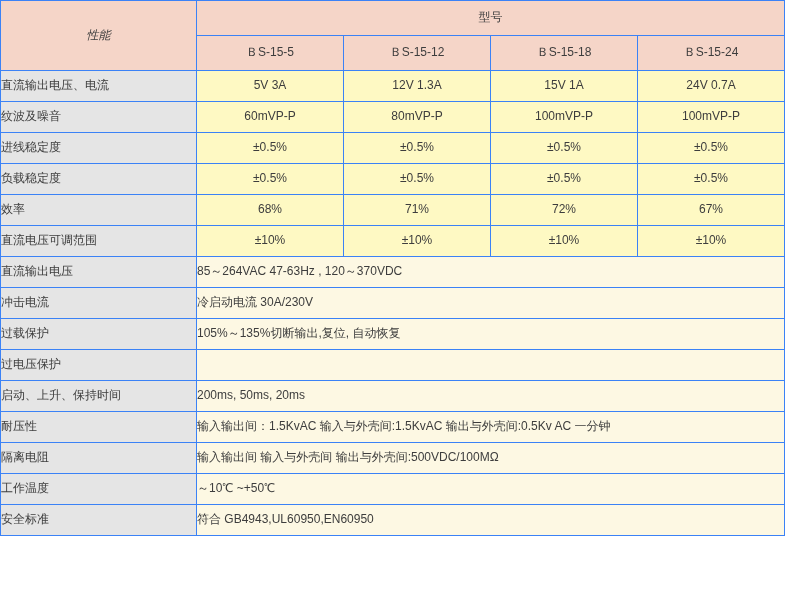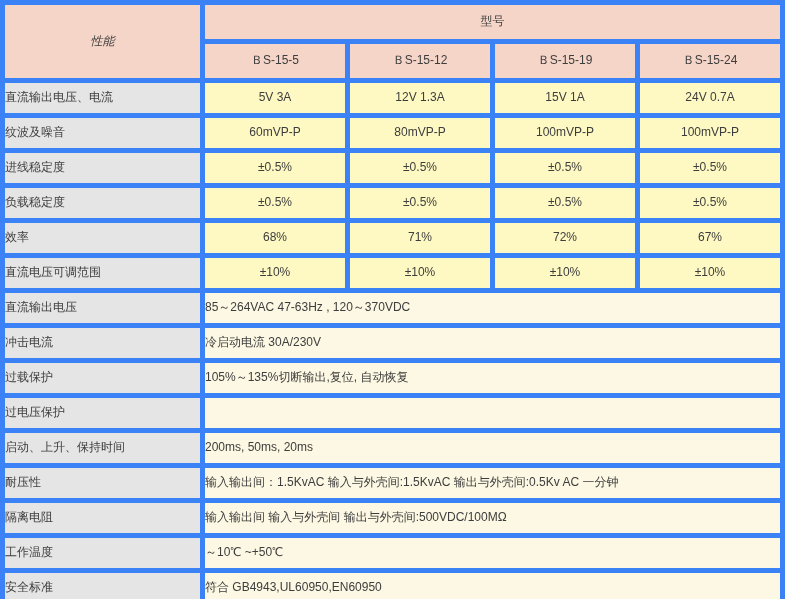"型号" .spec-table td, .spec-table th { border: 5px solid #3b82f6 -> 1px solid #3b82f6 }
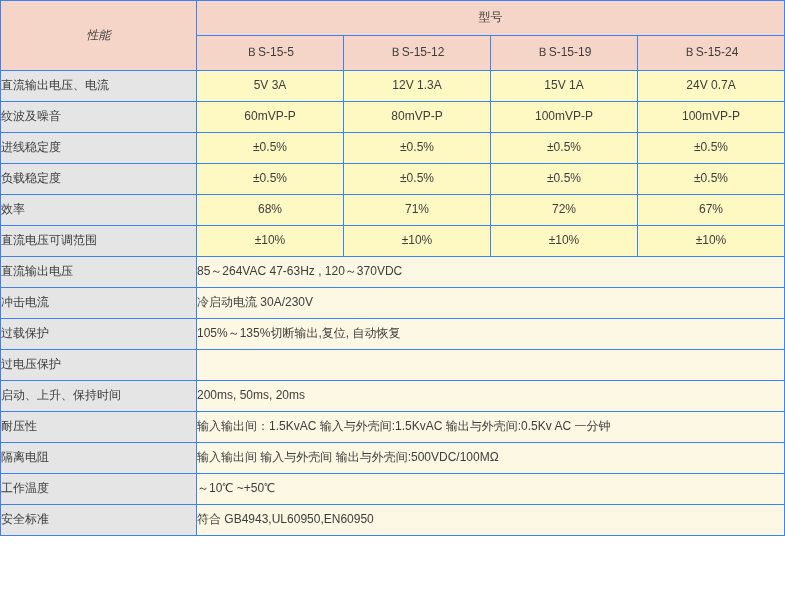"ＢS-15-19" th.hdr { text: ＢS-15-19 -> ＢS-15-18 }
